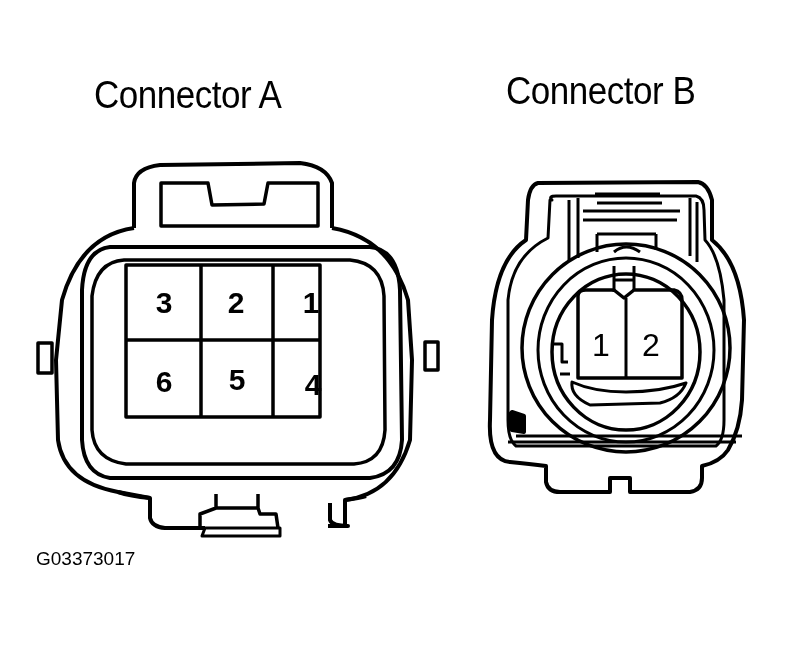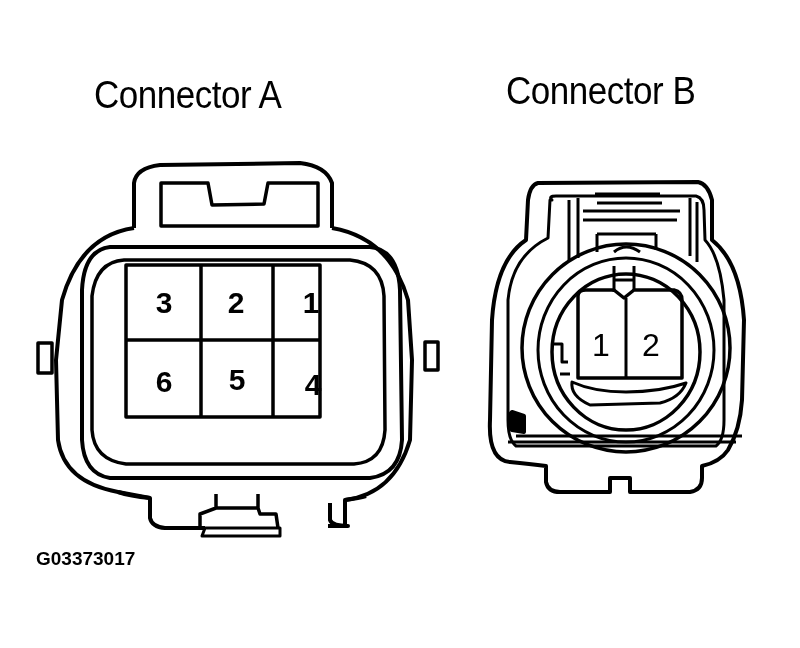"G03373017" .code { font-weight: bold -> normal }
